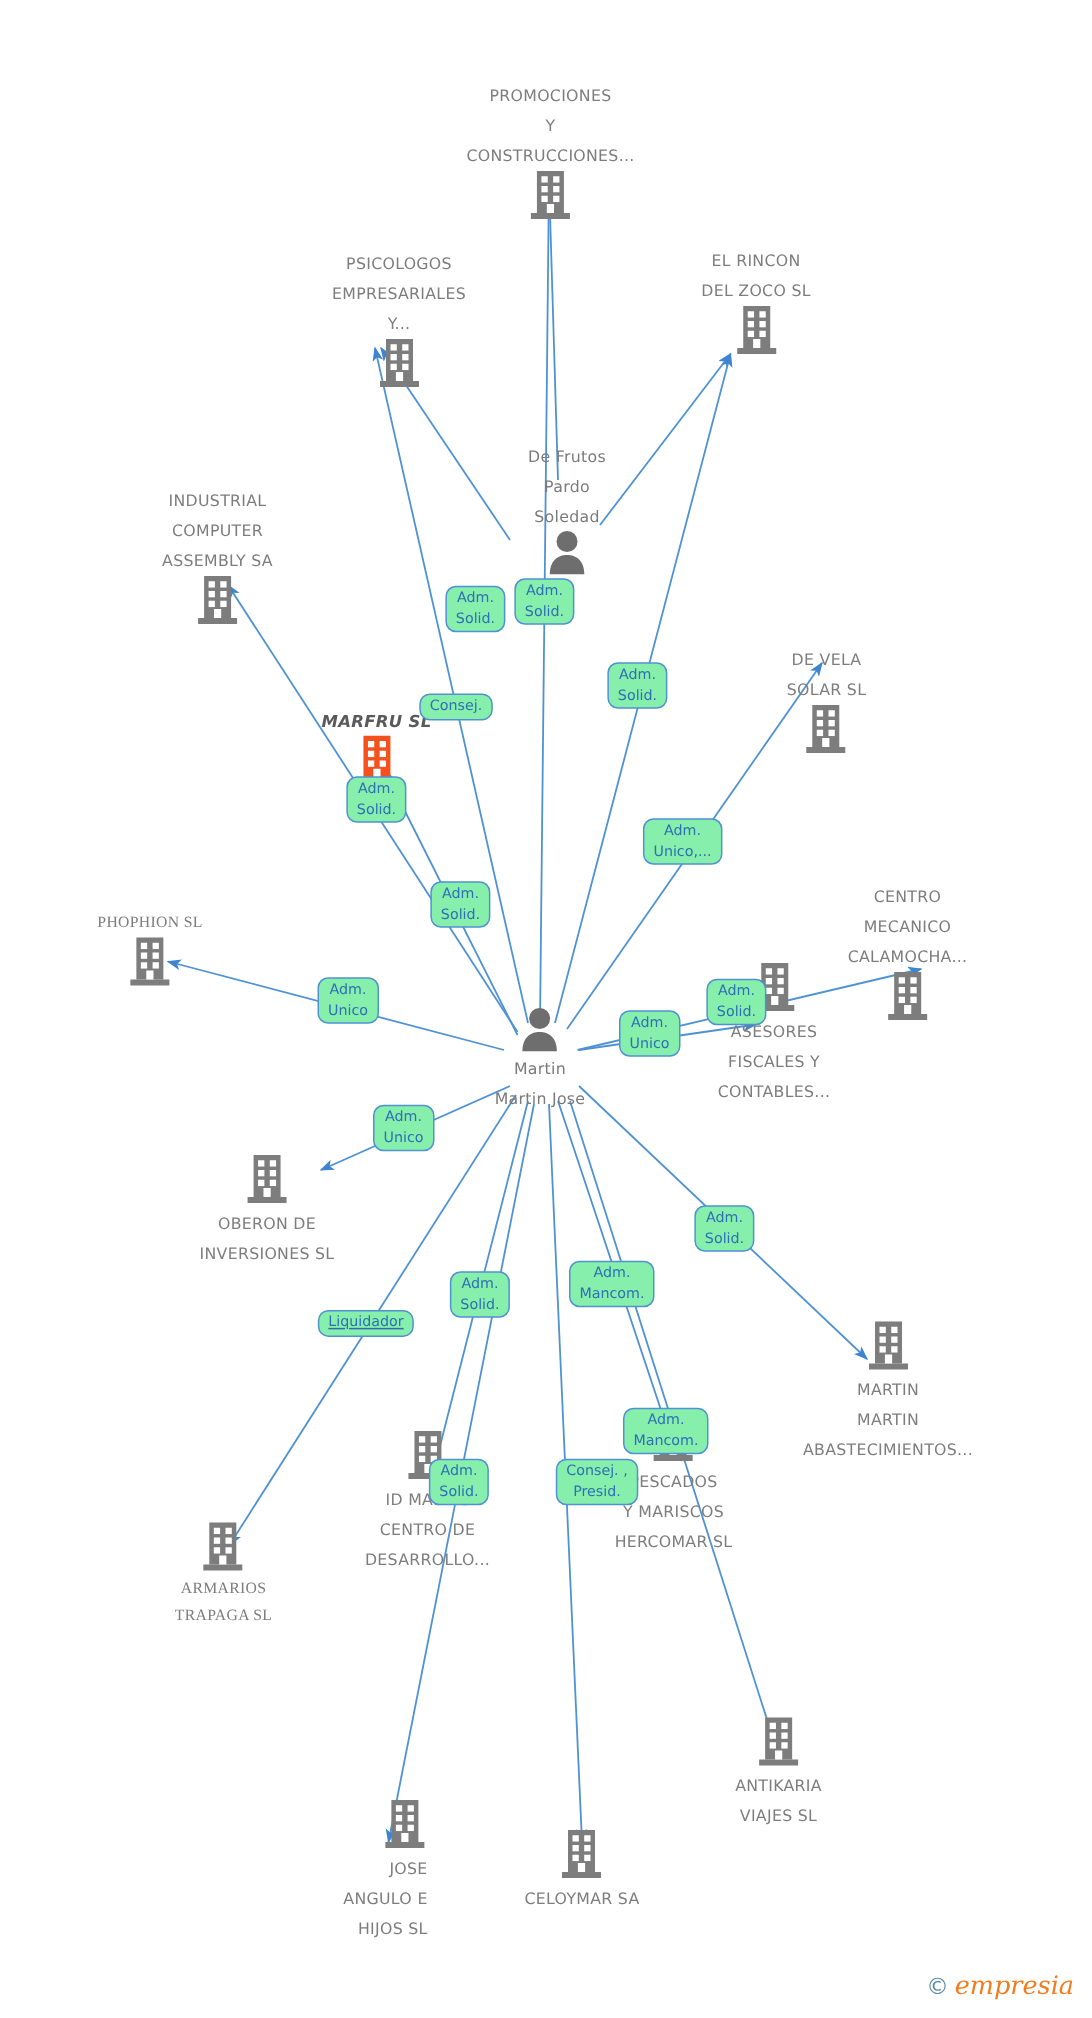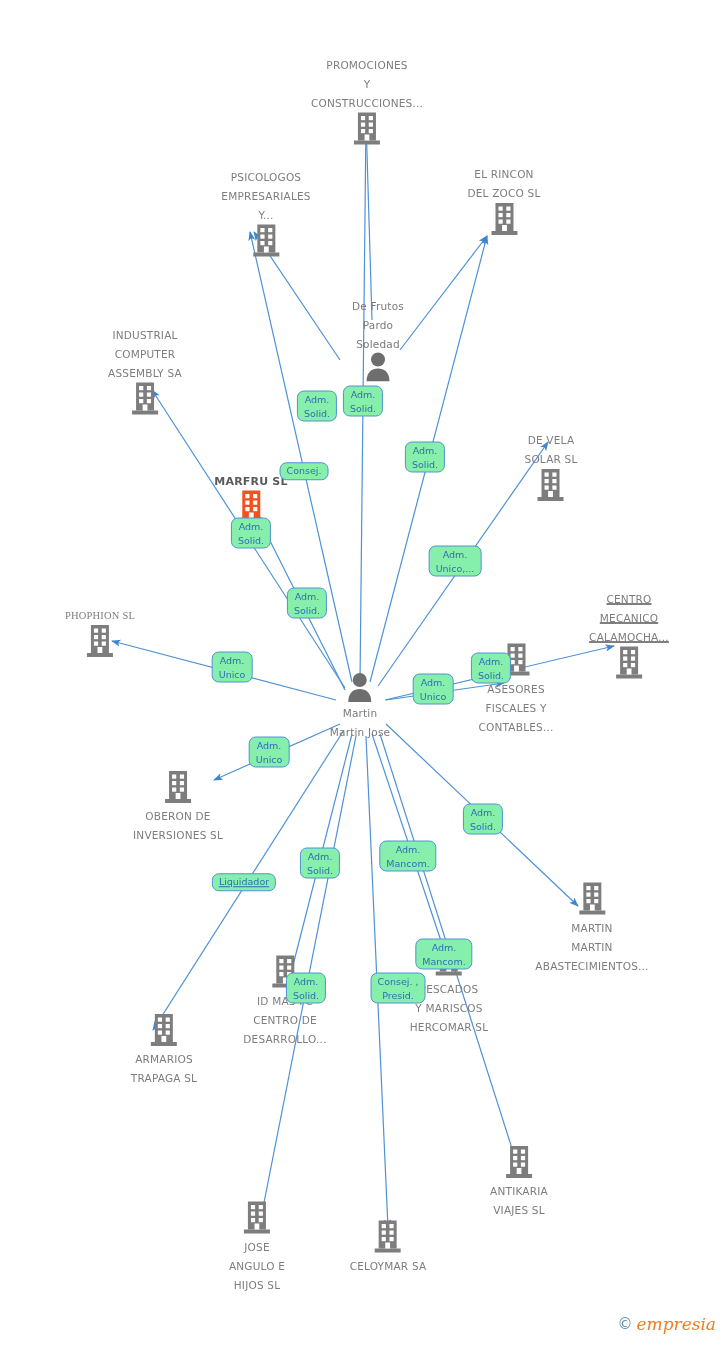"MARFRU SL" div.node { font-style: none -> italic }
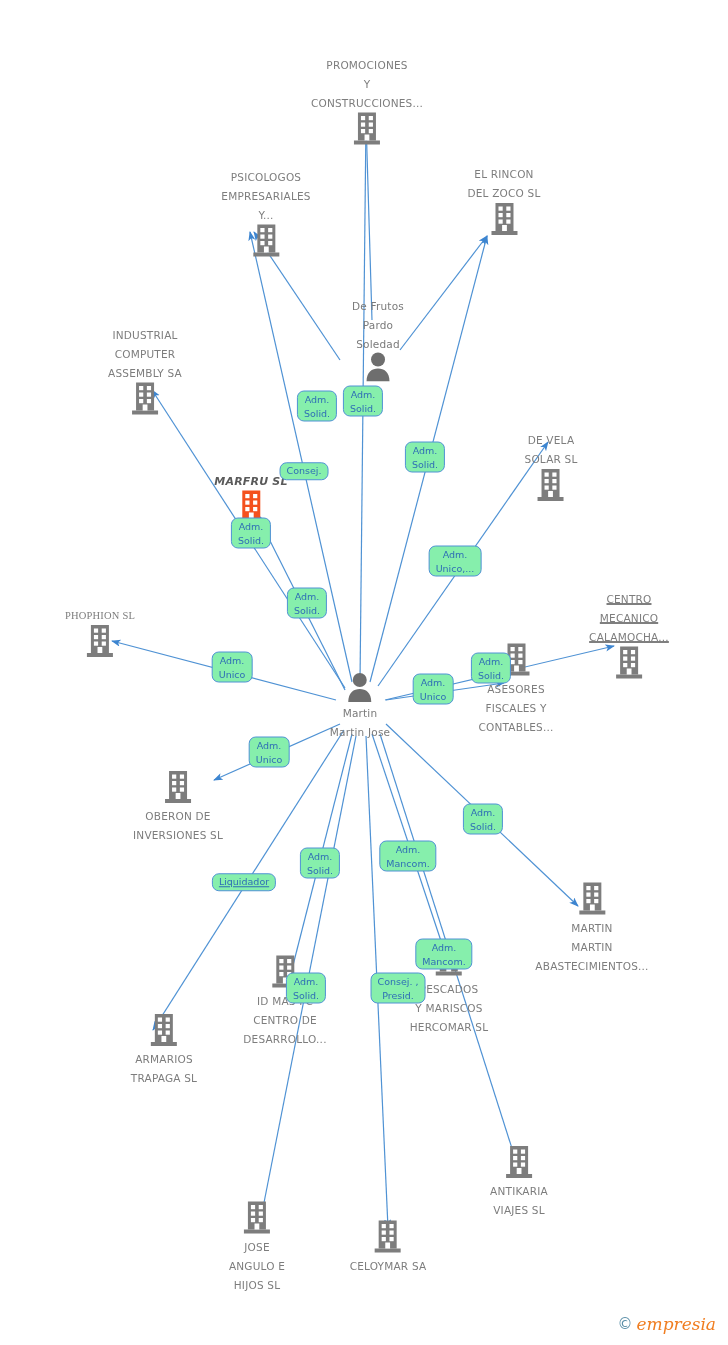"CENTRO" div.node { left: 629px -> 605px; text-decoration: underline -> none }
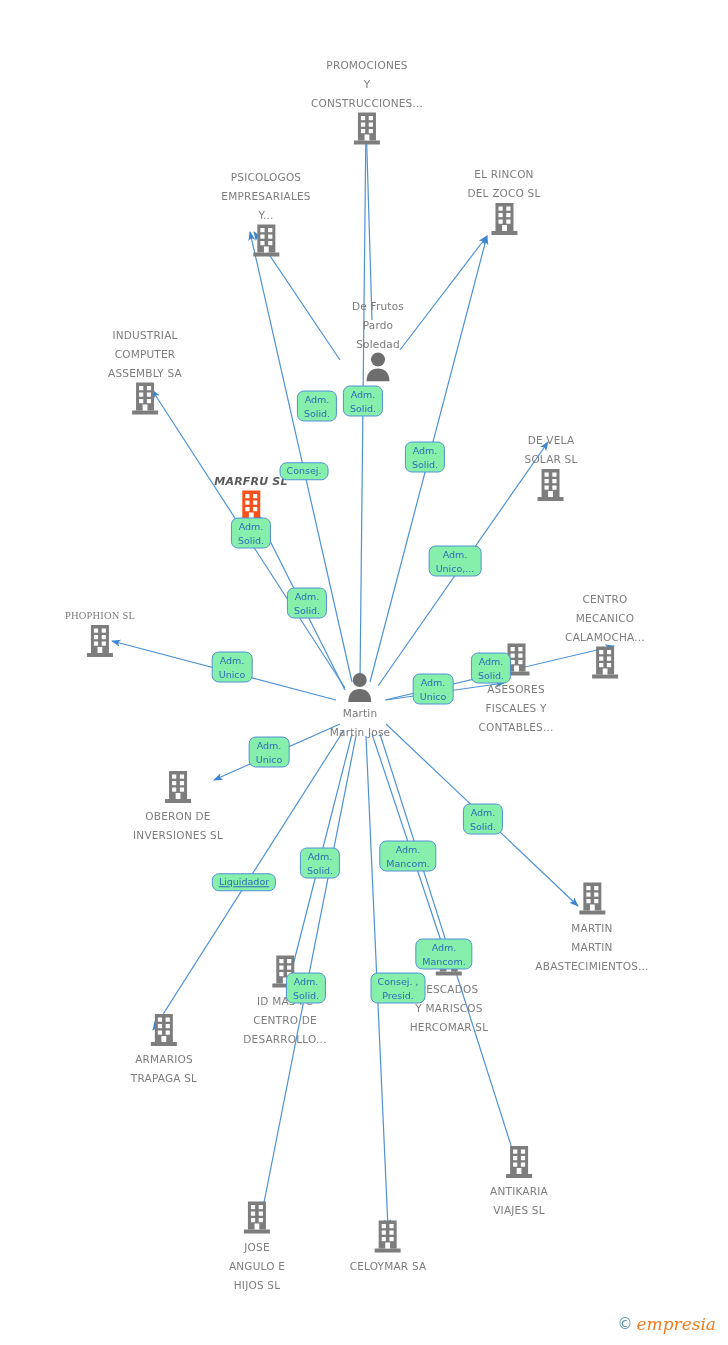"ARMARIOS" div.node { font-family: none -> Liberation Serif, serif; left: 164px -> 149px }
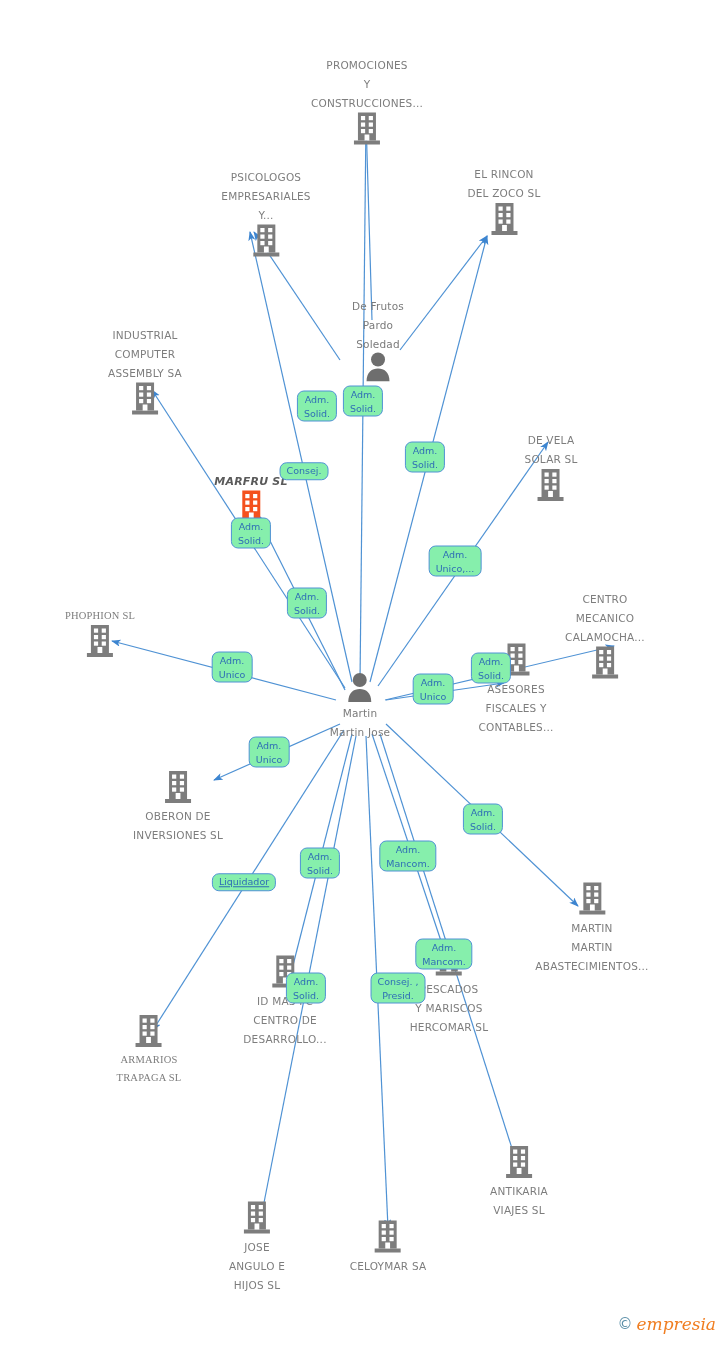"JOSE" div.node { text-align: none -> right }
